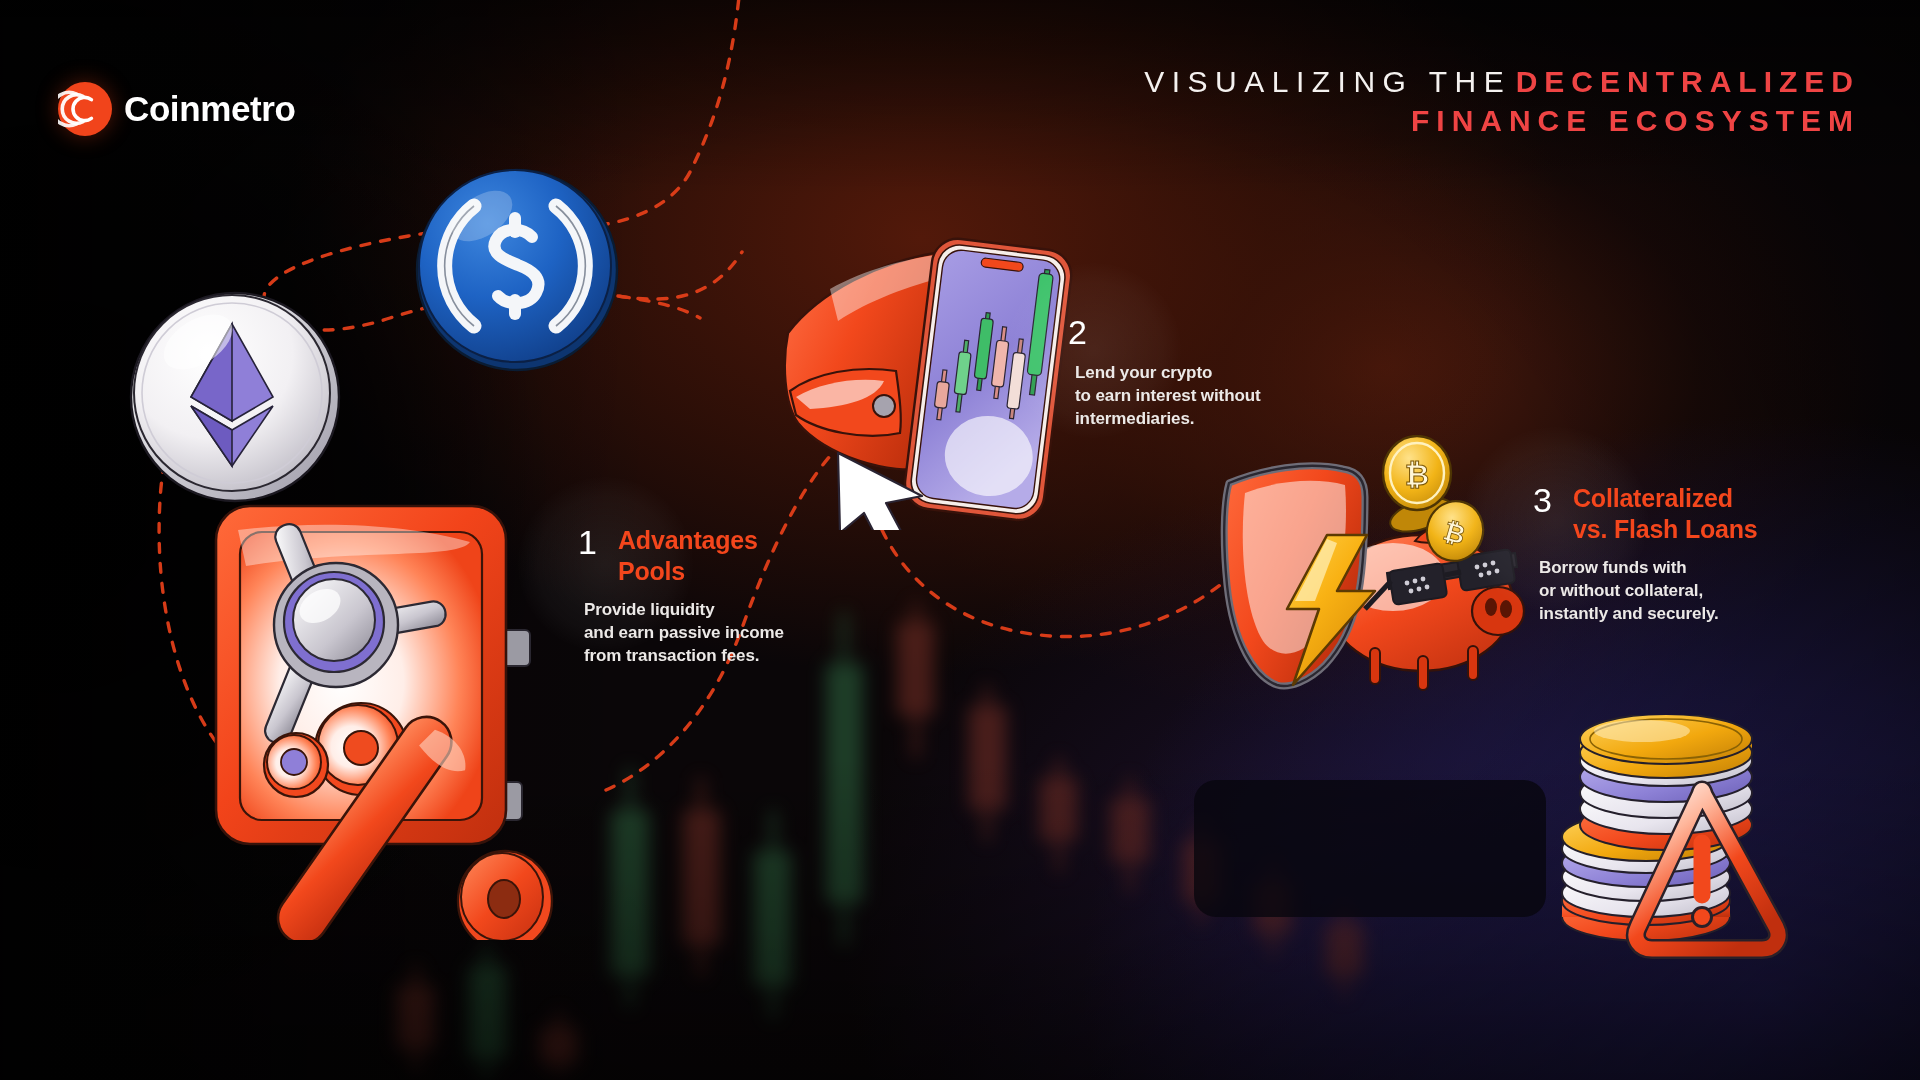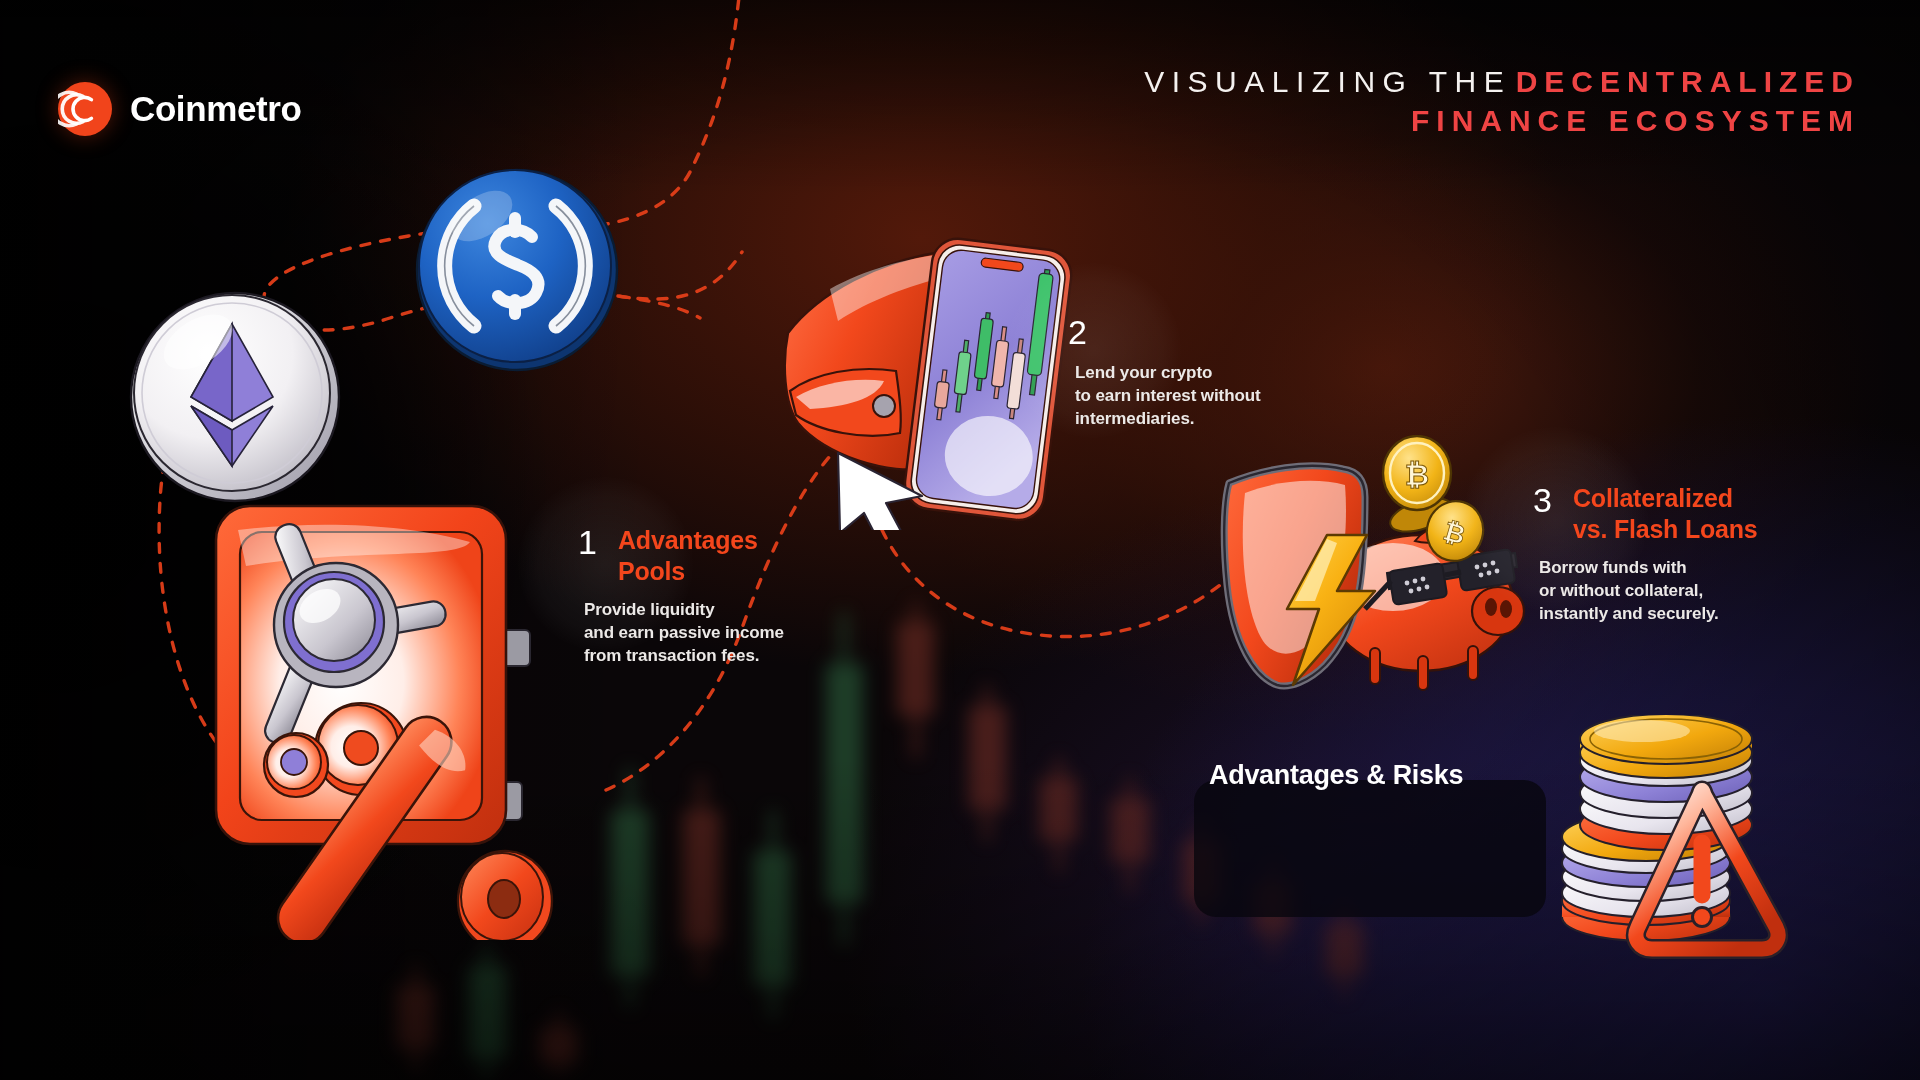"Coinmetro" #logo { gap: 18px -> 12px }
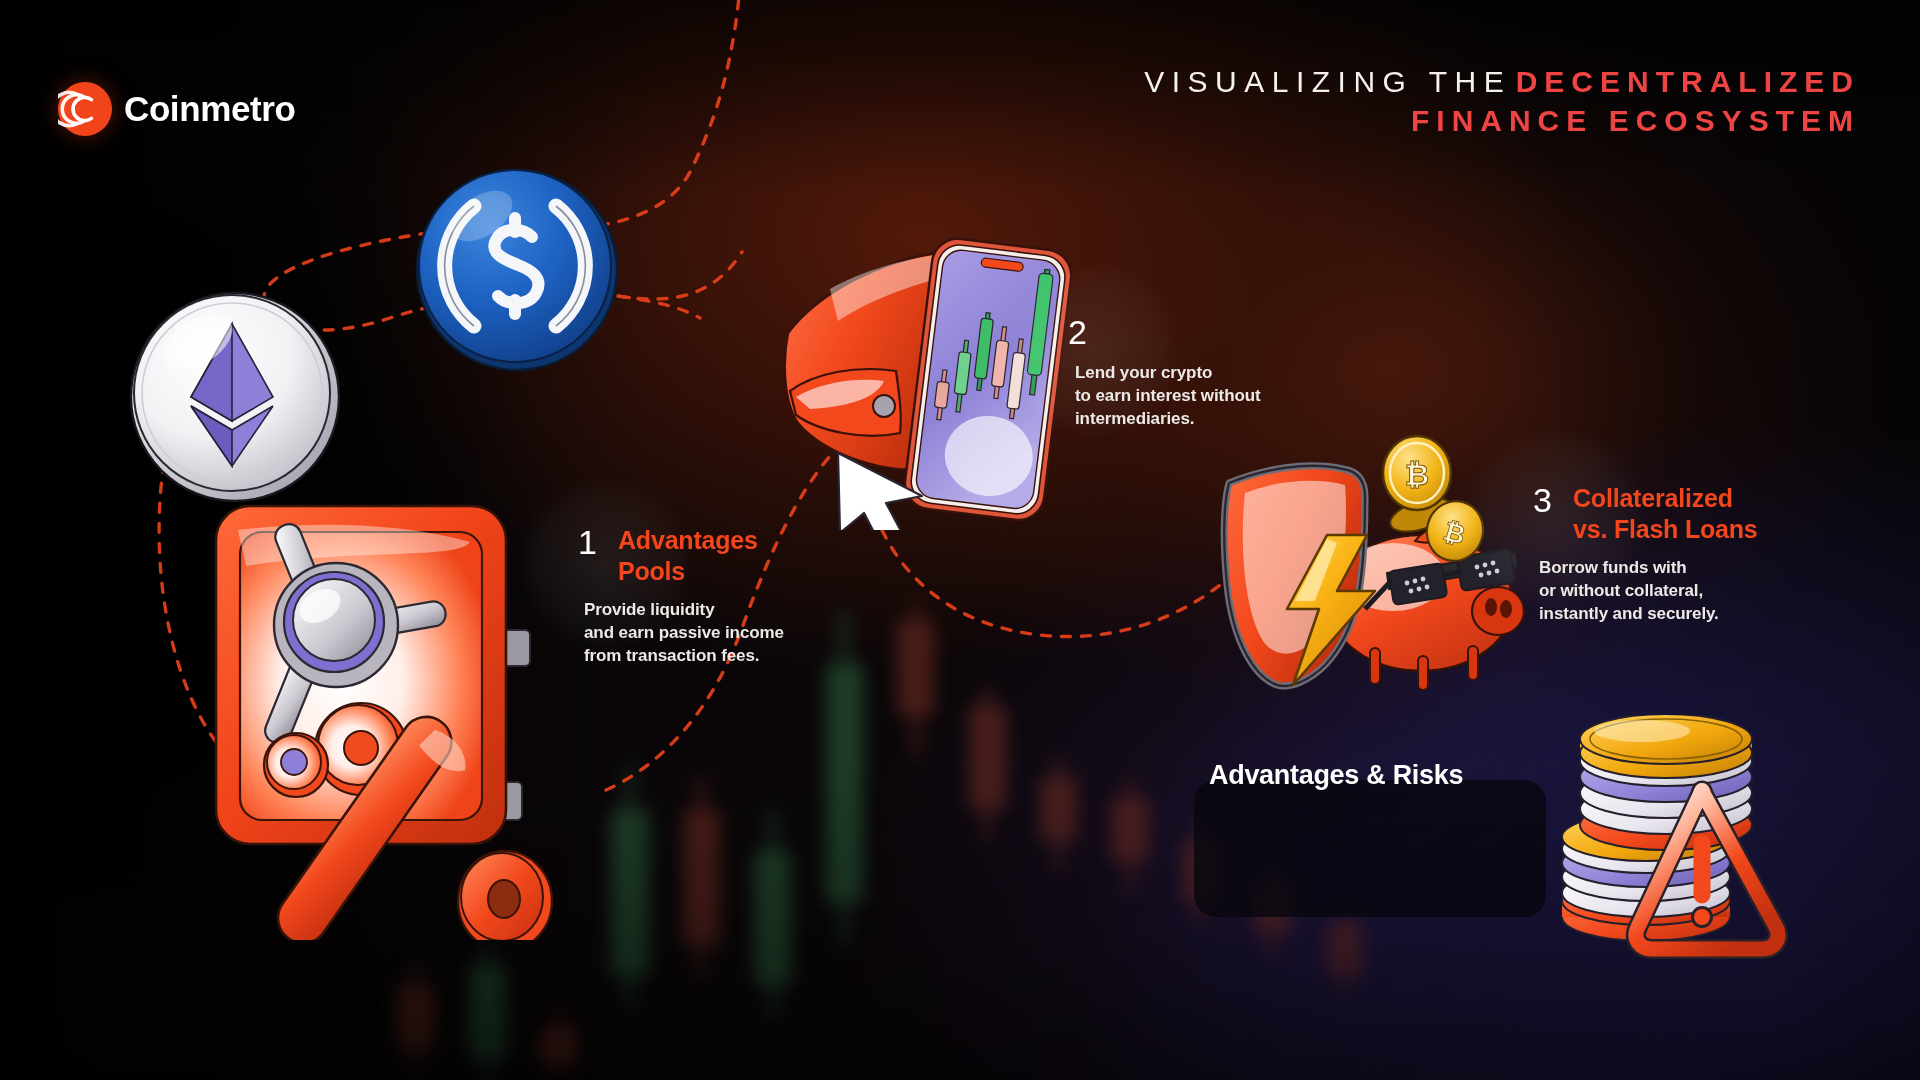"Advantages & Risks" div { html: <div>Advantages &amp; Risks</div> -> none }
